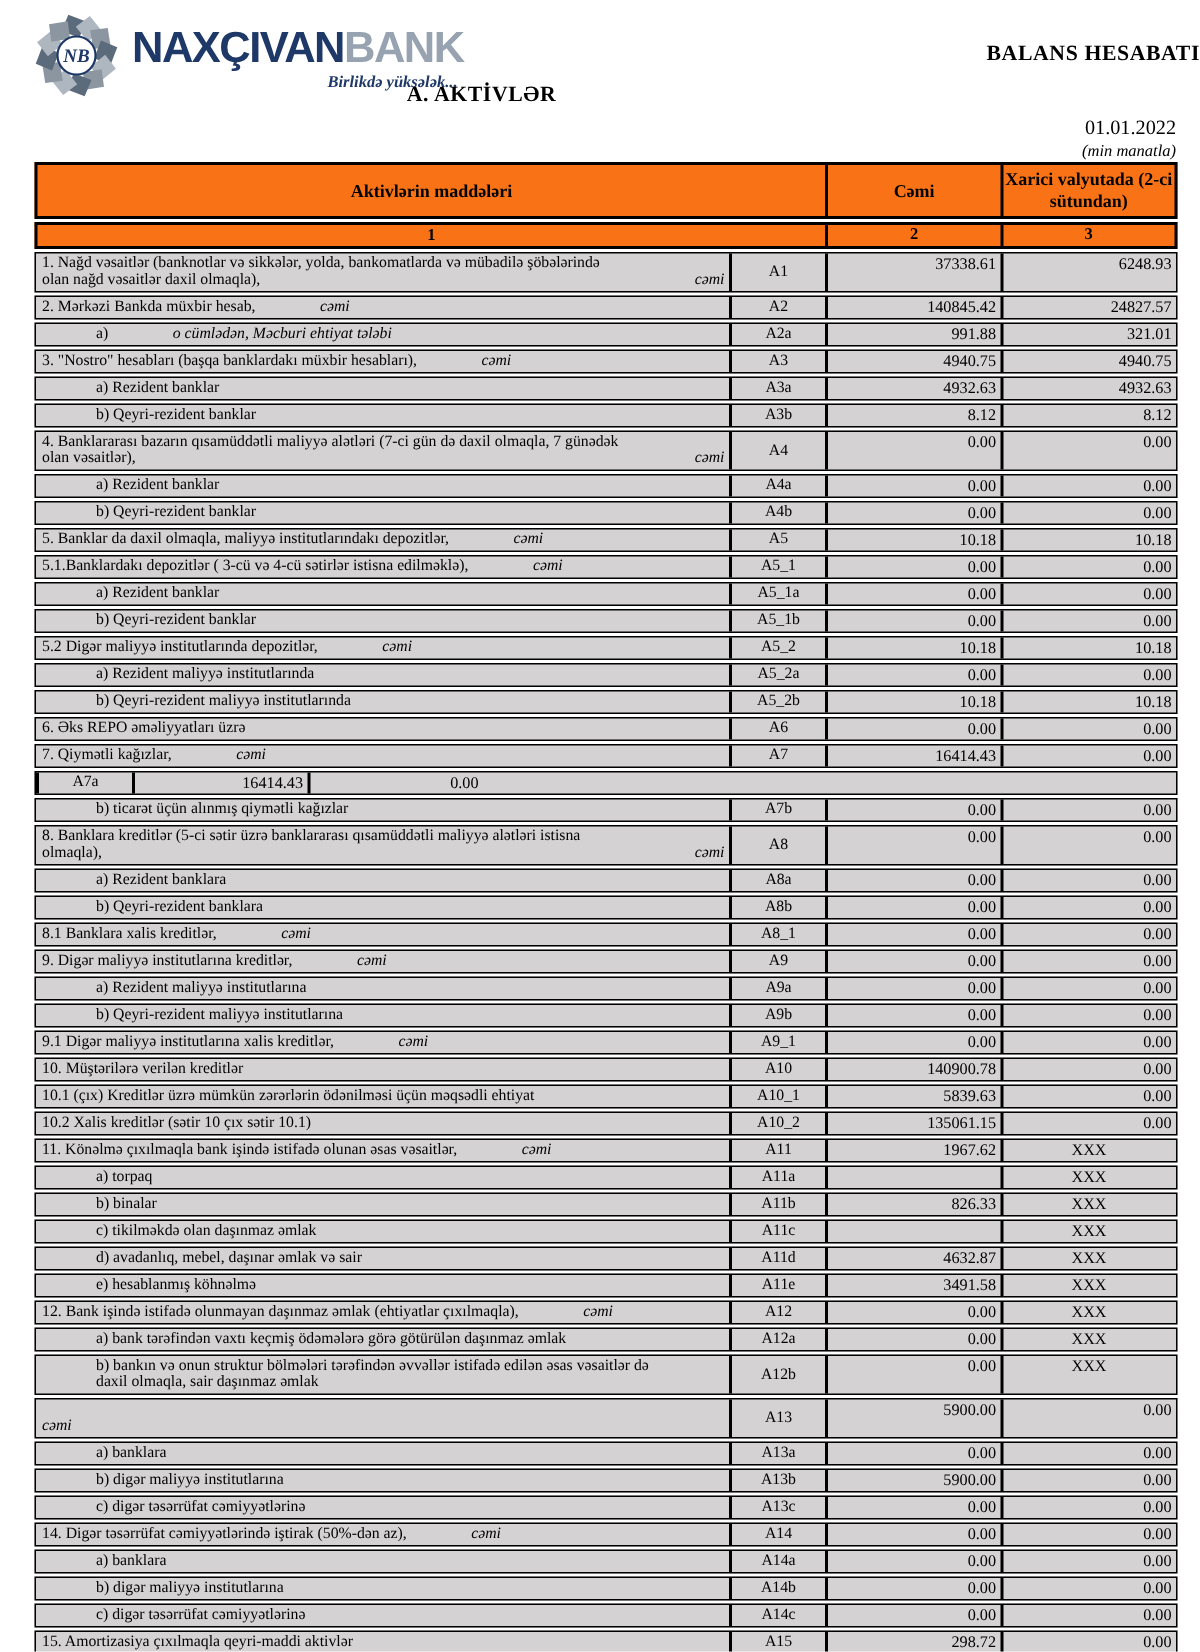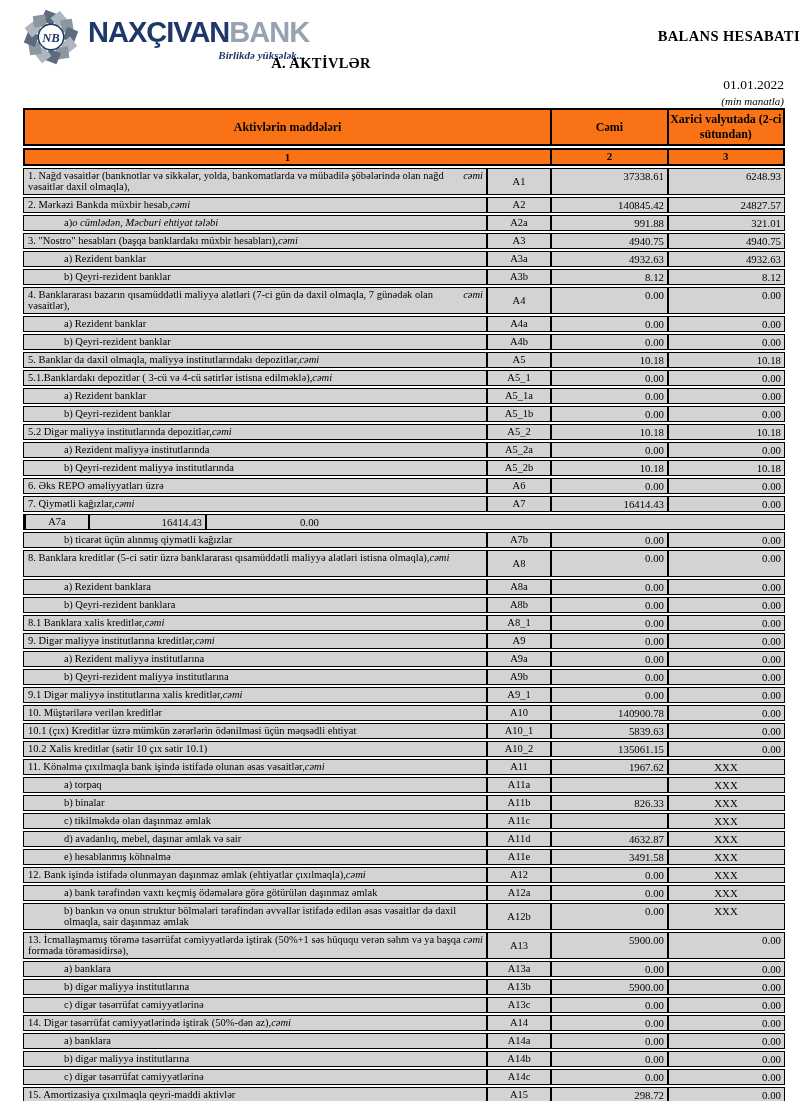"1. Nağd vəsaitlər (banknotlar və" .label { align-items: flex-start -> flex-end; gap: none -> 43px }
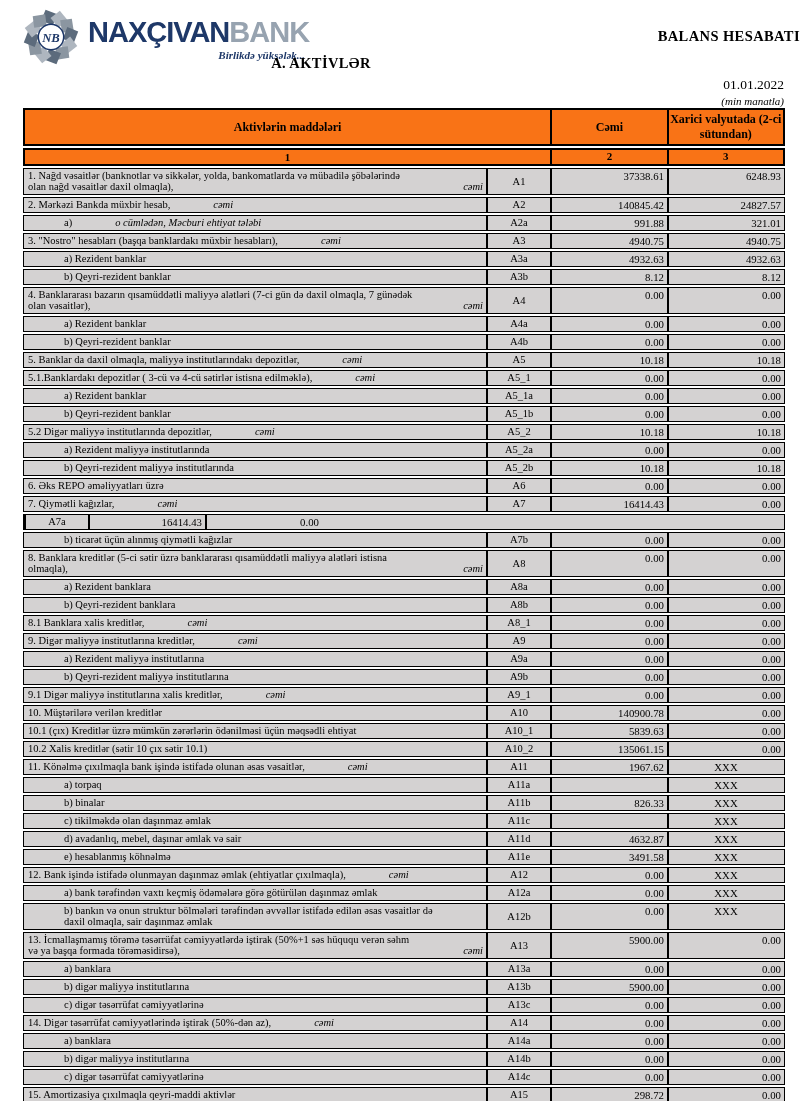"13. İcmallaşmamış törəmə təsərrüfat" span.lab-main { html: <span>13. İcmallaşmamış törəmə təsərrüfat cəmiyyətlərdə iştirak (50%+1 səs hüququ verən səhm və ya başqa formada törəməsidirsə), </span> -> none }
